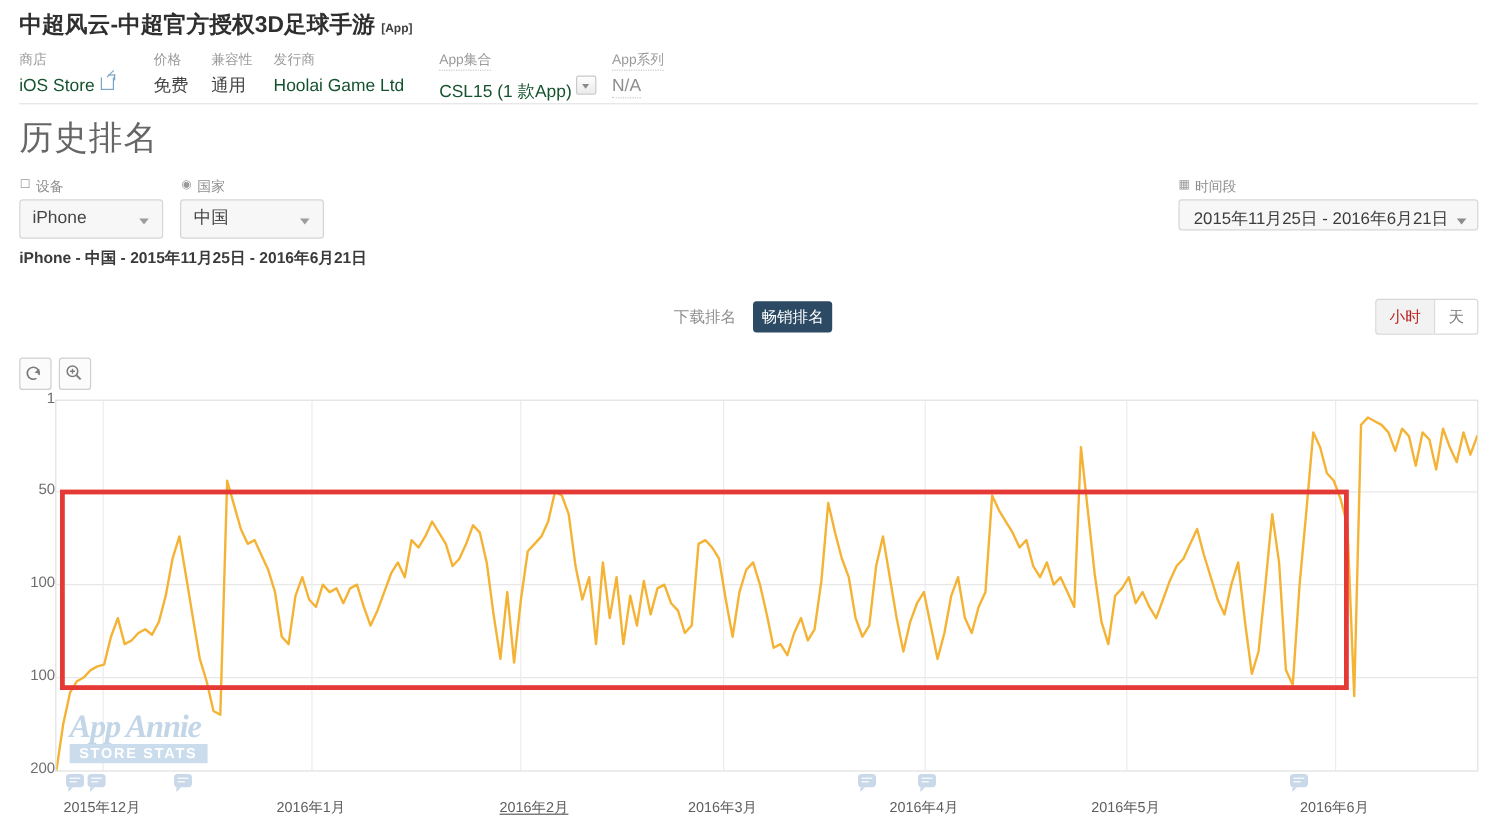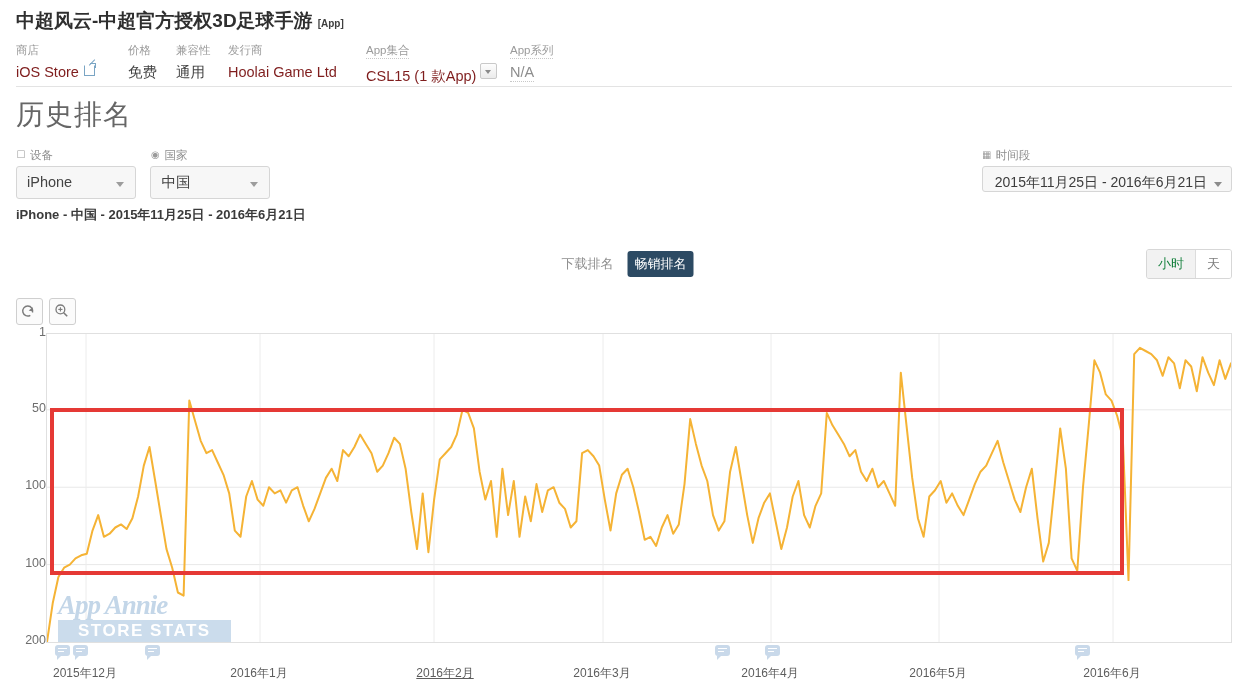"iOS Store" .meta-link { color: #7f1d1d -> #14532d }
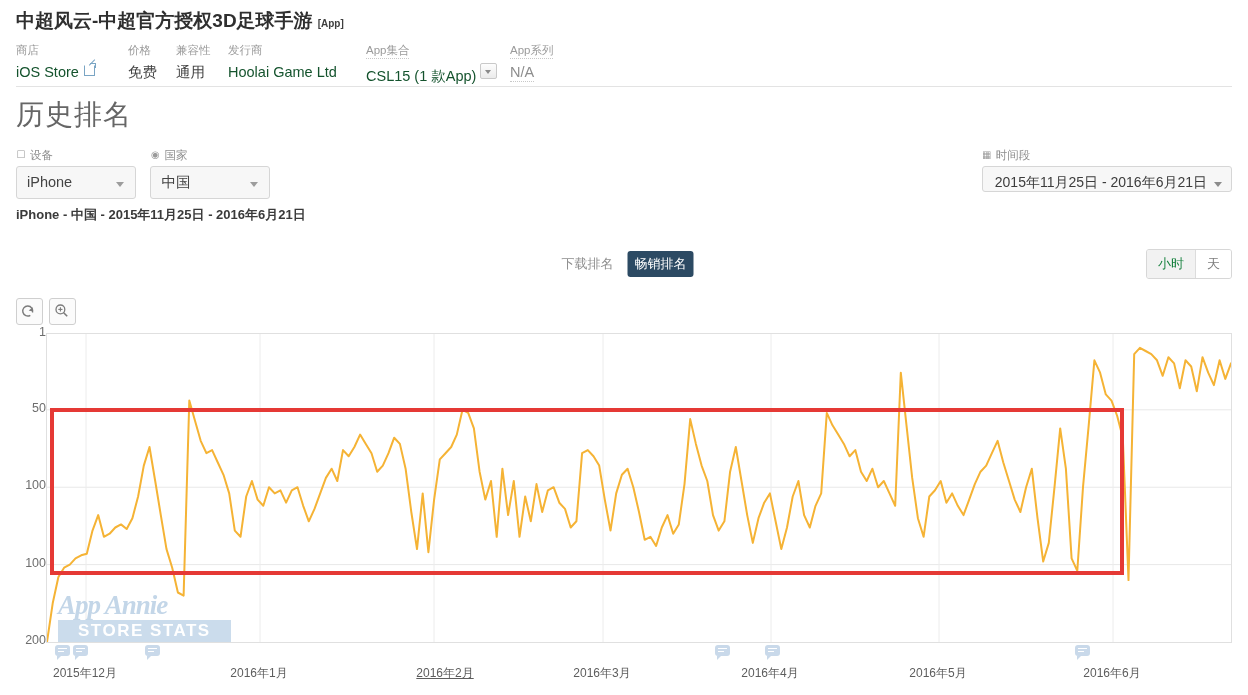"小时" .gran-opt { color: #15803d -> #b91c1c }
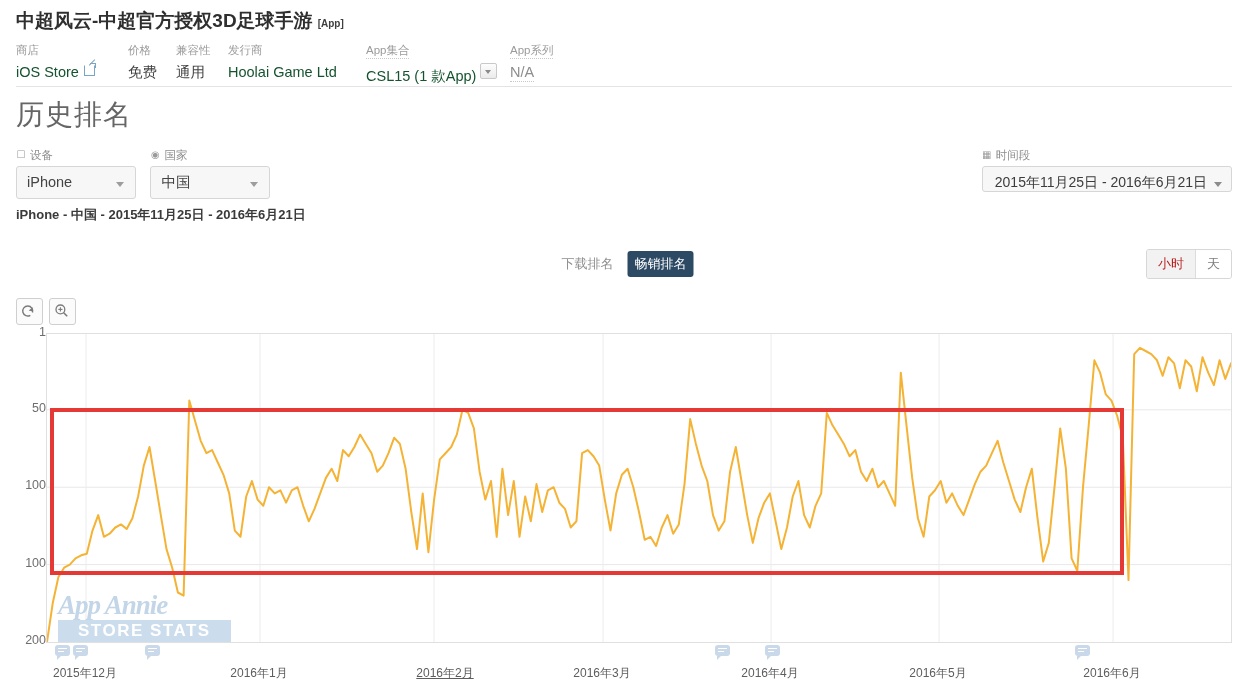"STORE STATS" .wm-sub { font-size: 17px -> 12px; padding: 1px 20px -> 1px 8px }
